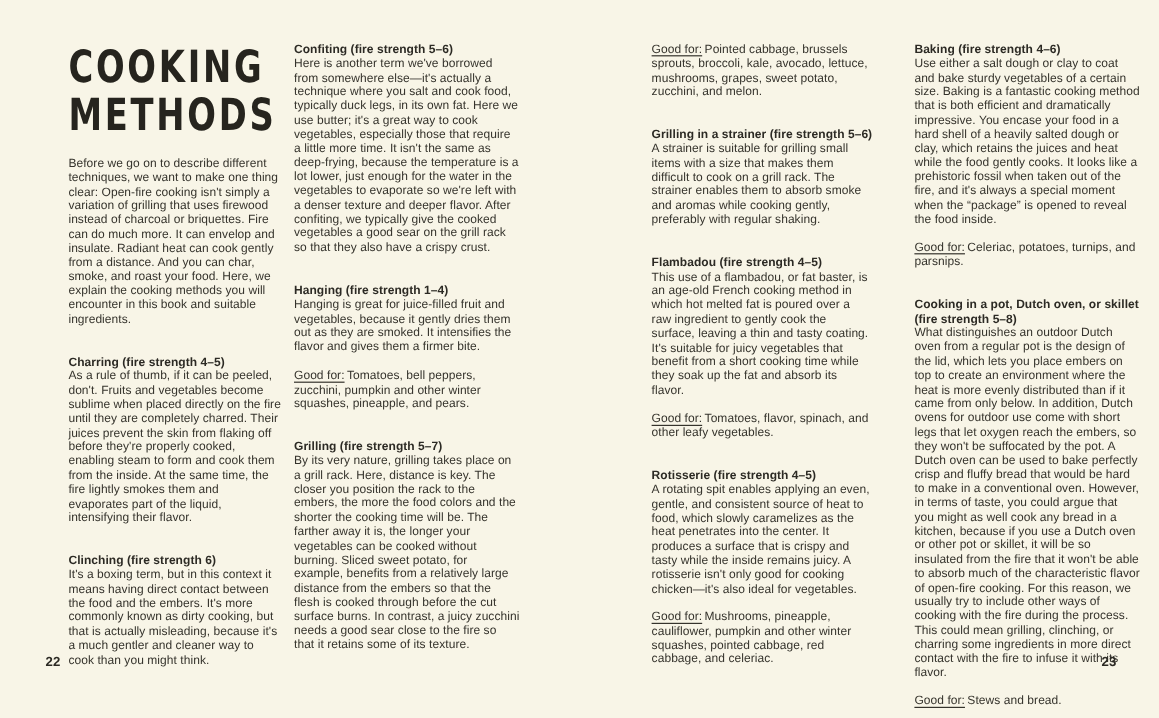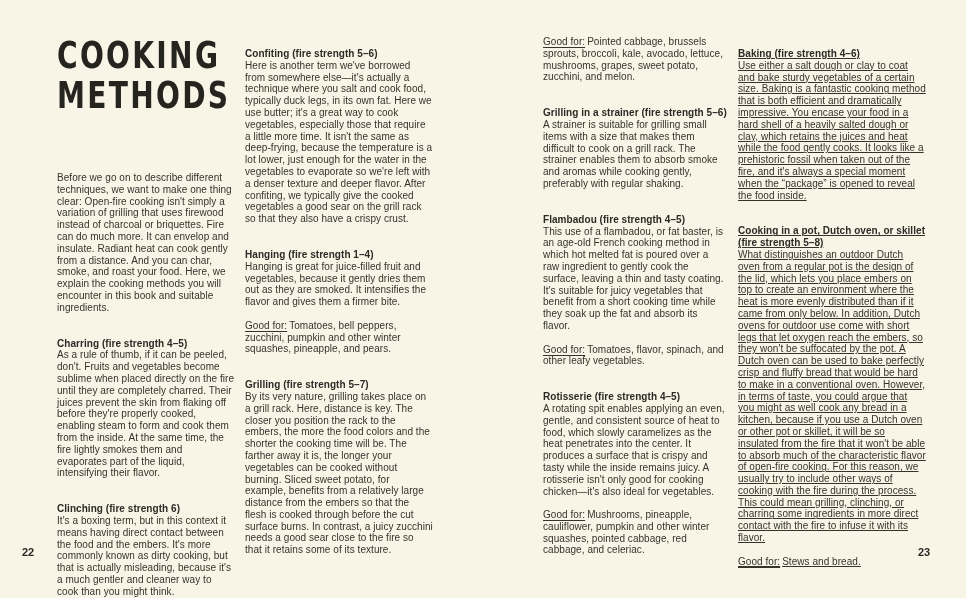"Confiting (fire strength 5–6)" .section.first { margin-top: 12px -> 0 }
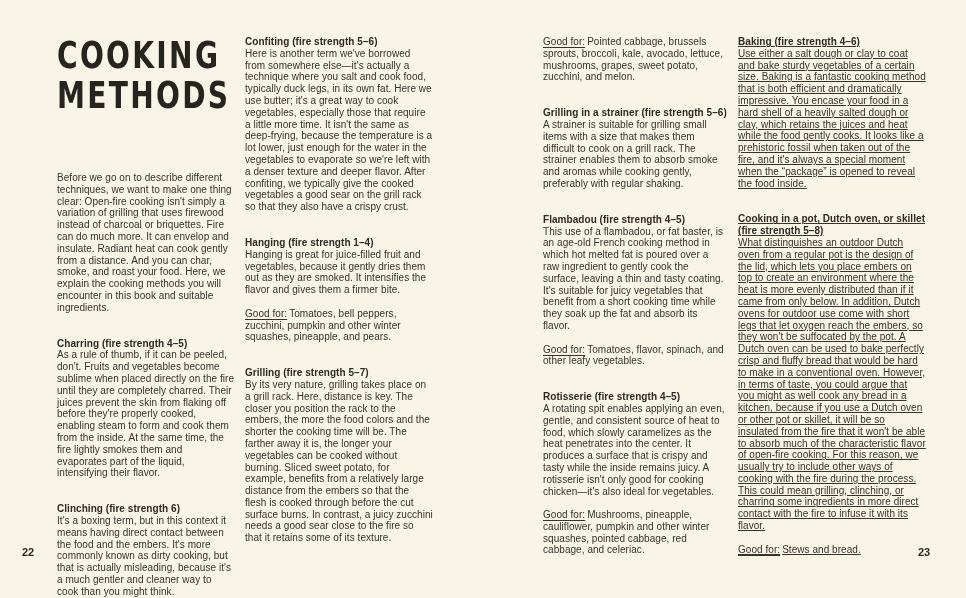"Baking (fire strength 4–6)" #col4 { left: 738px -> 762px; text-decoration: underline -> none }
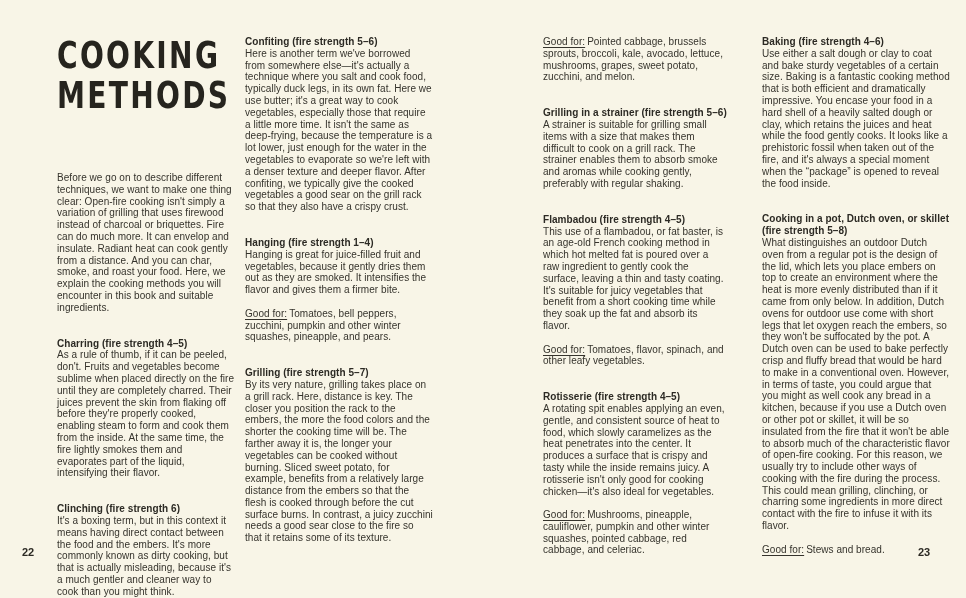"Before we go on to" .intro { margin-top: 56px -> 15px }
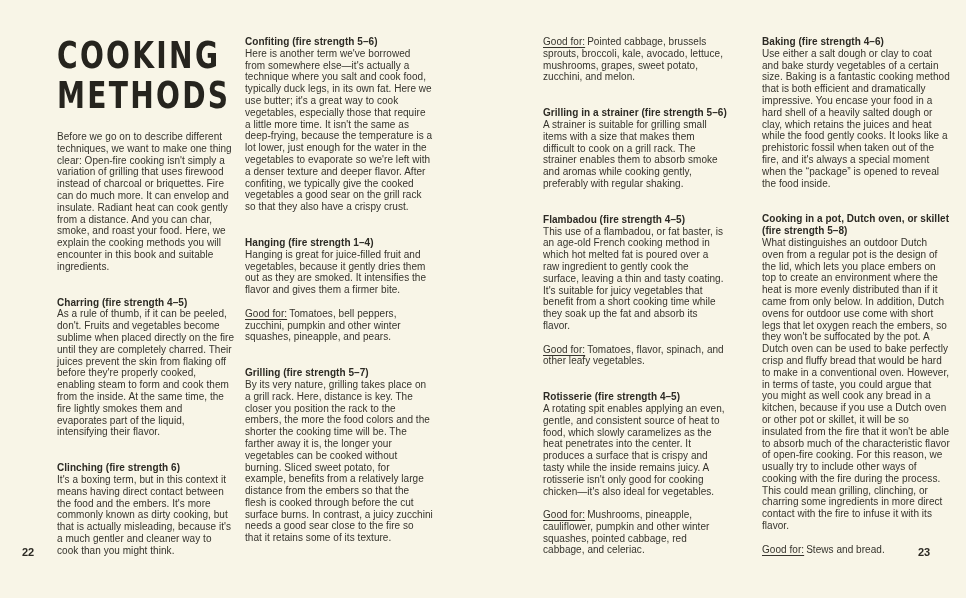"Good for: Celeriac, potatoes, turnips," div.good-for { html: none -> <div> <span>Good for:</span><span>Celeriac, potatoes, turnips, and parsnips.</span> </div> }
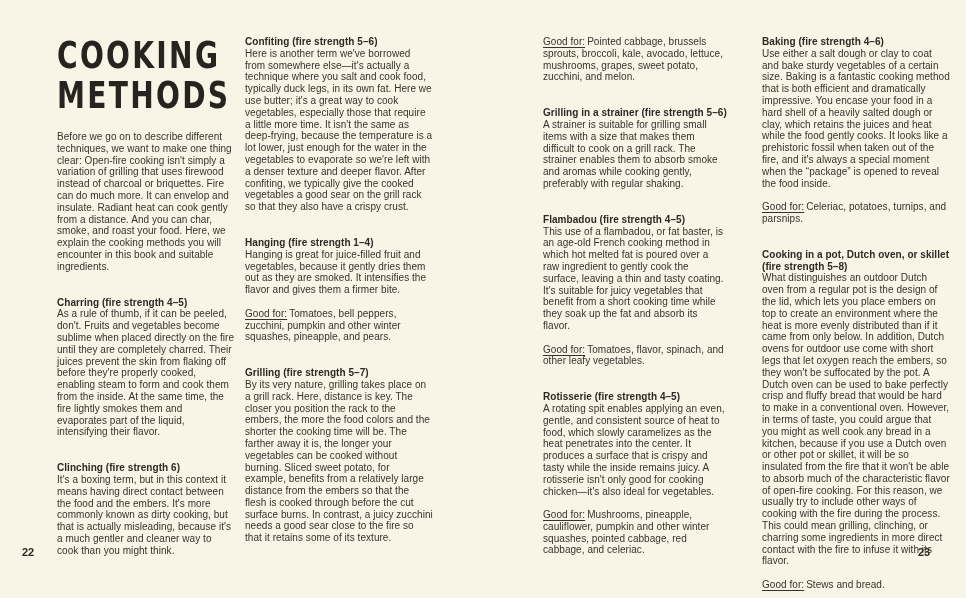"22" #page-number-left { left: 22px -> 38px }
